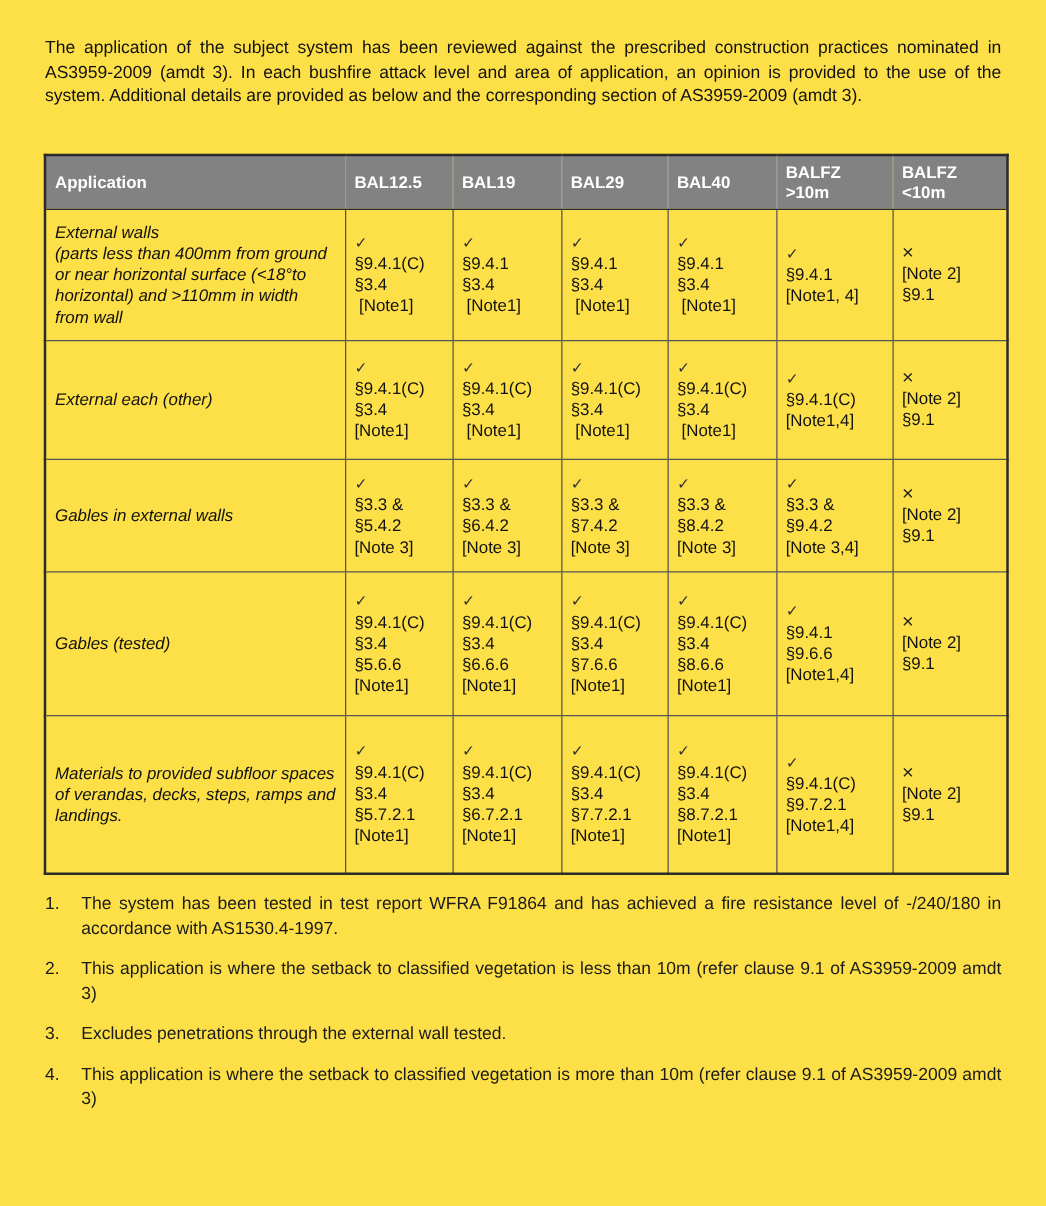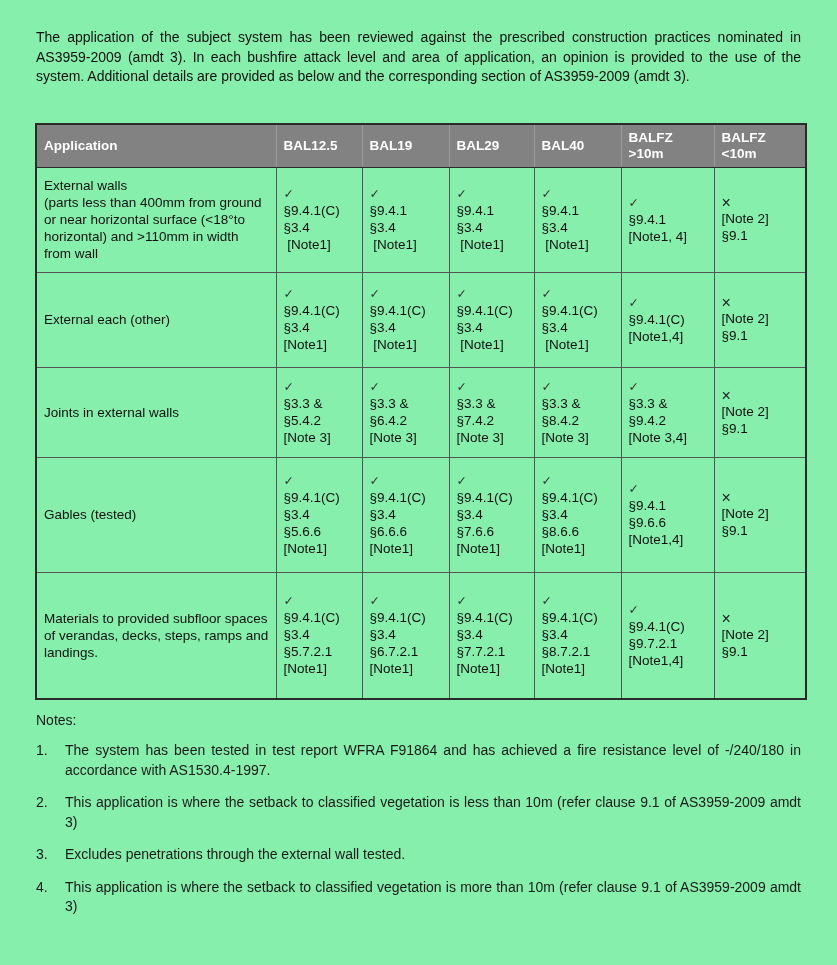"The application of the subject" .page { background: #86efac -> #fde047 }
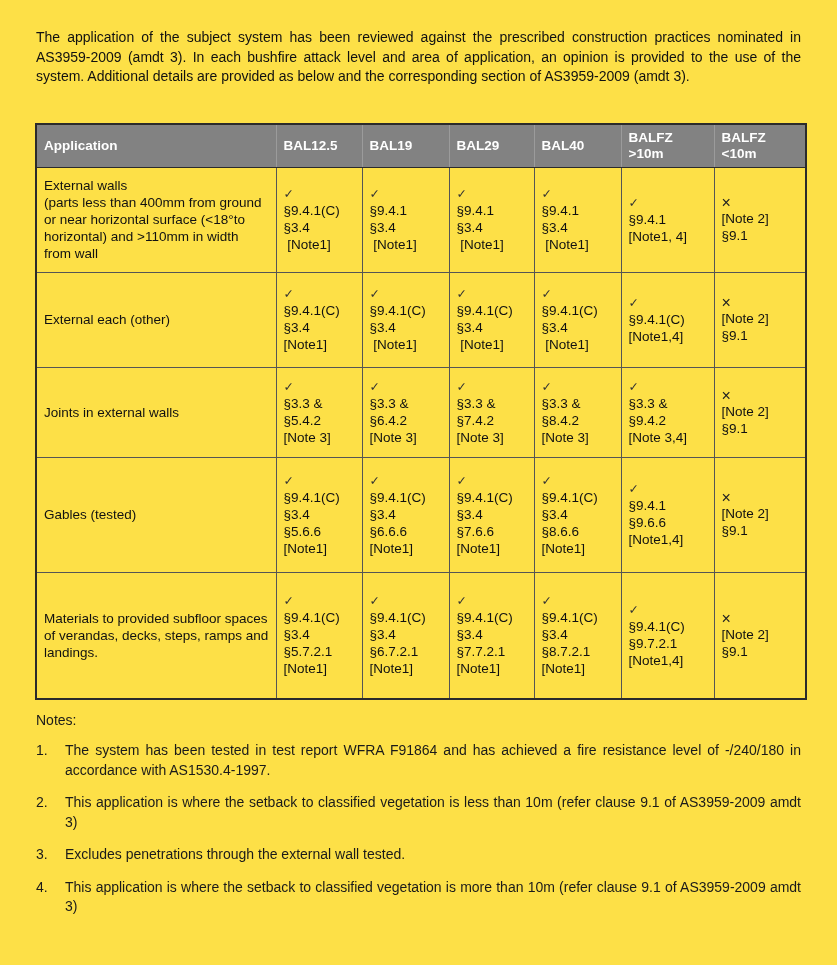"External walls" .app-text { font-style: none -> italic }
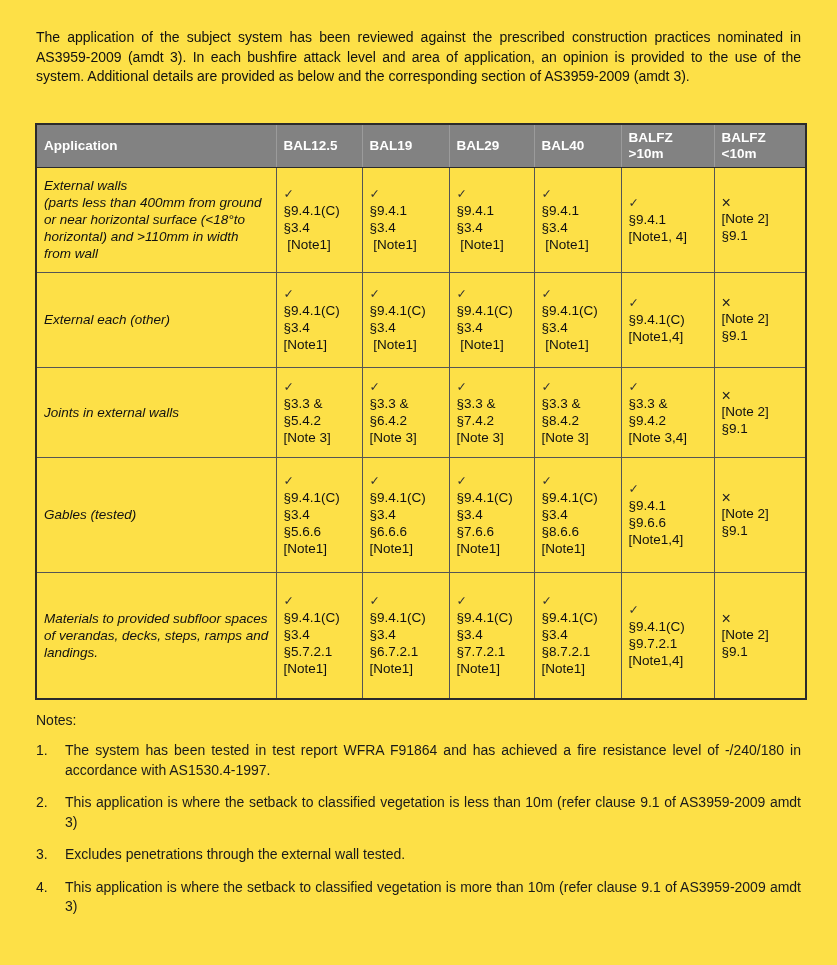"Joints in external walls" span.app-text { text: Joints -> Gables }
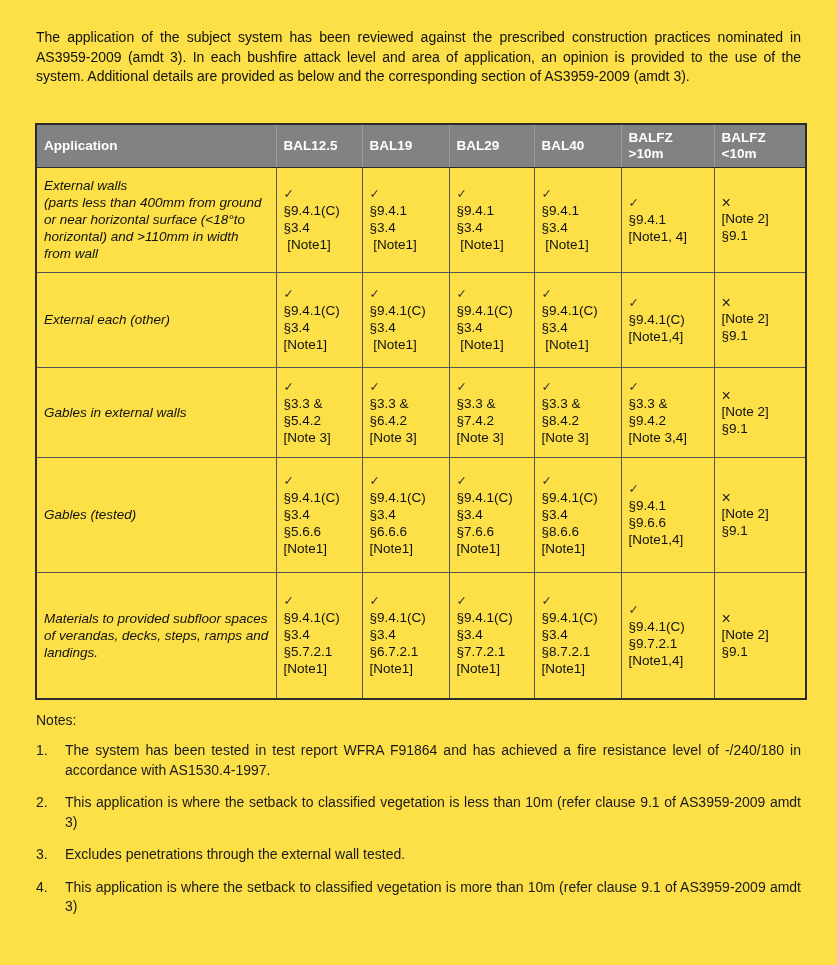"Notes:" p.notes-title { html: <p>Notes:</p> -> none }
